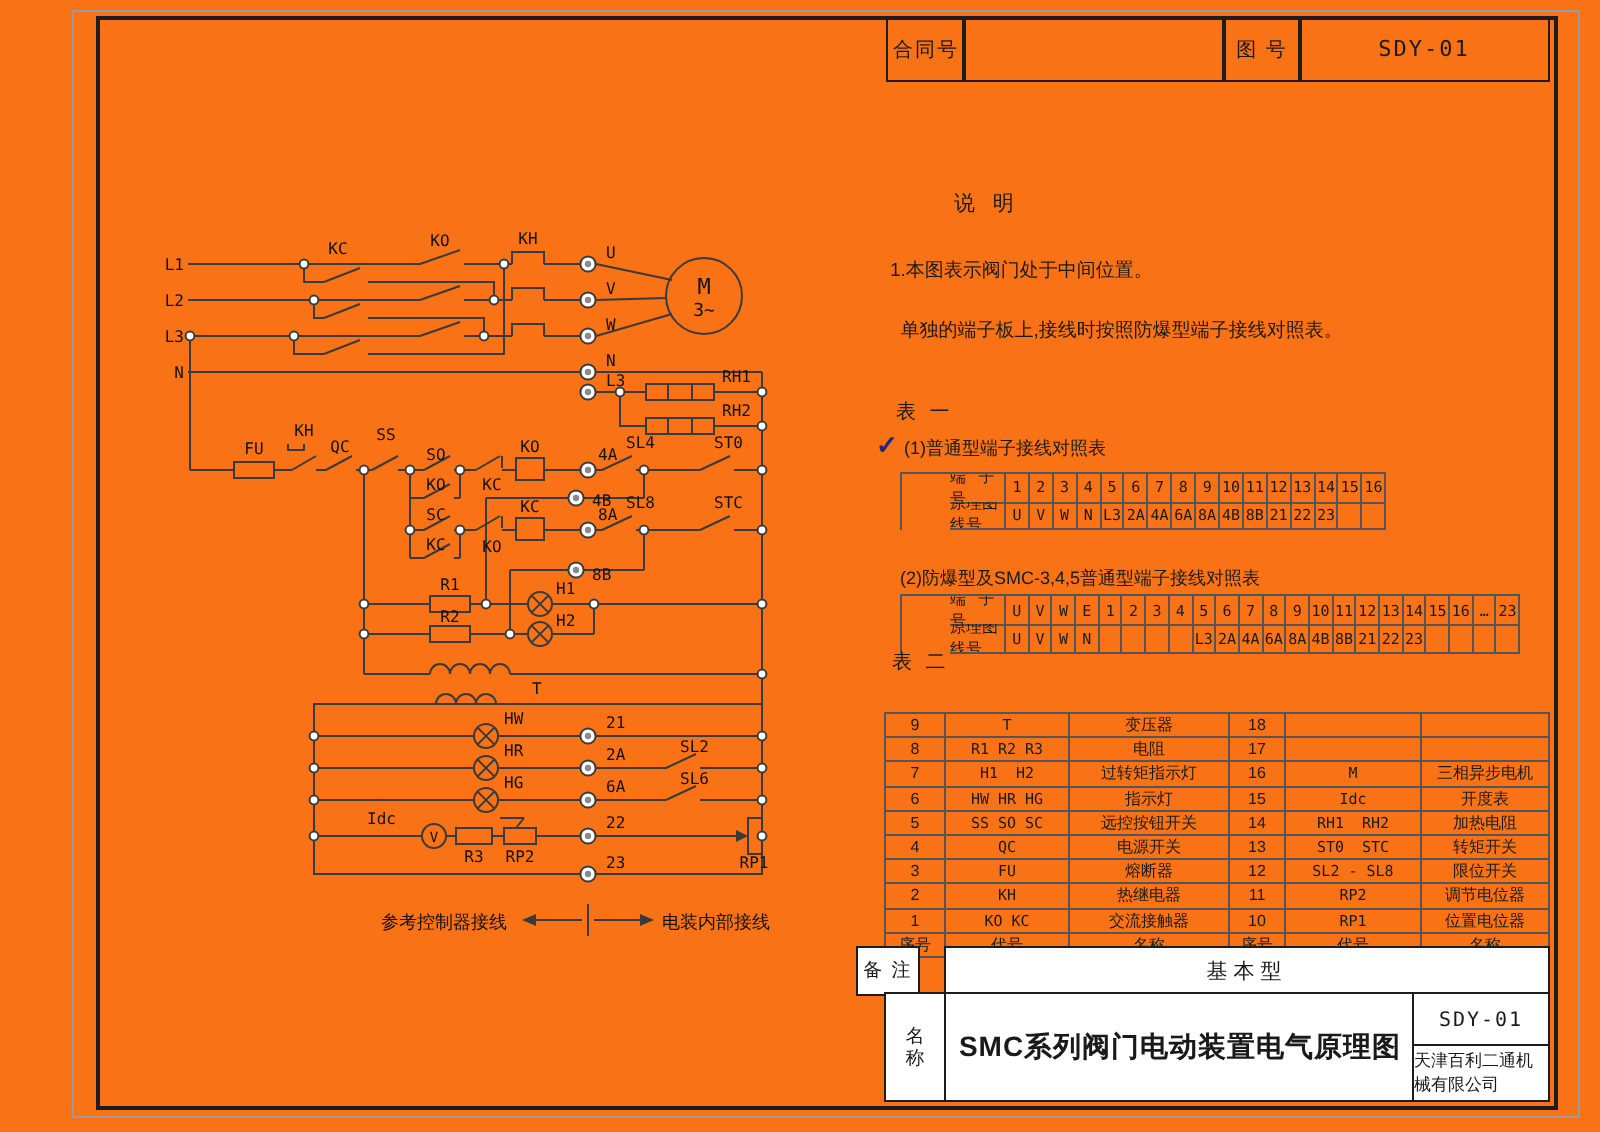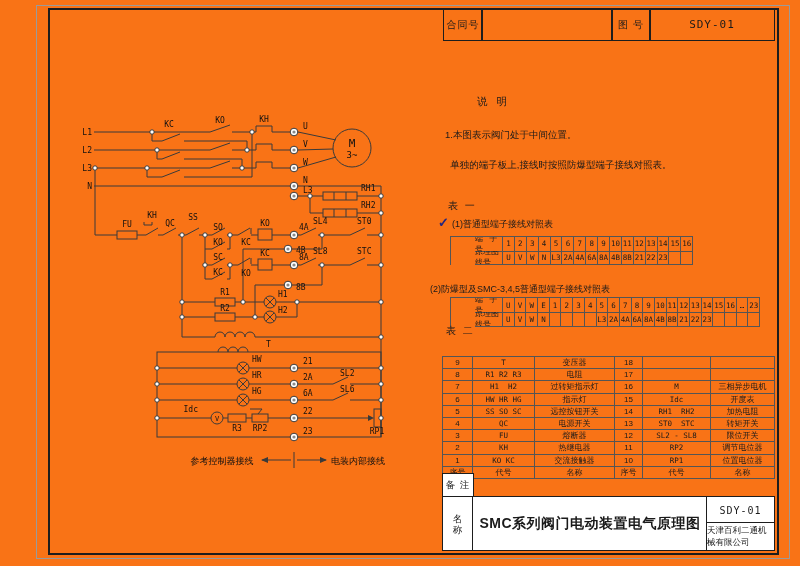"(2)防爆型及SMC-3,4,5普通型端子接线对照表" div.t { left: 430px -> 450px }
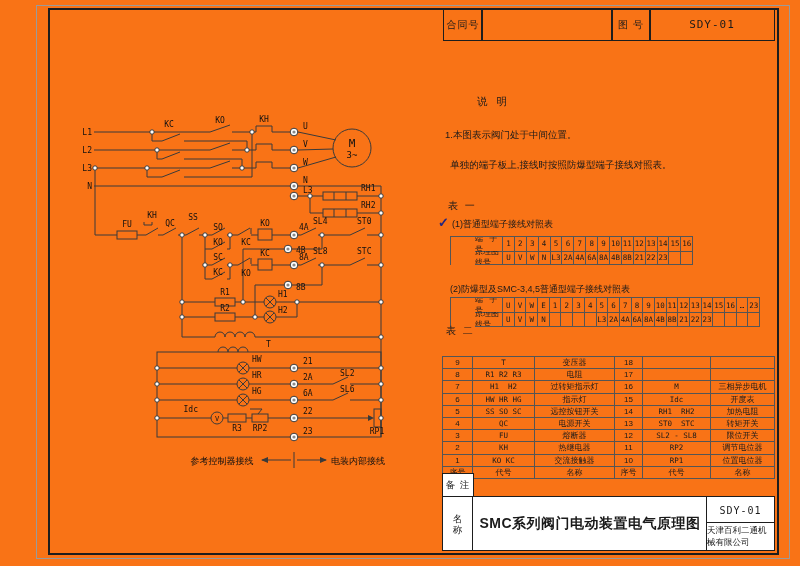"备 注" div.tb { left: 442px -> 428px }
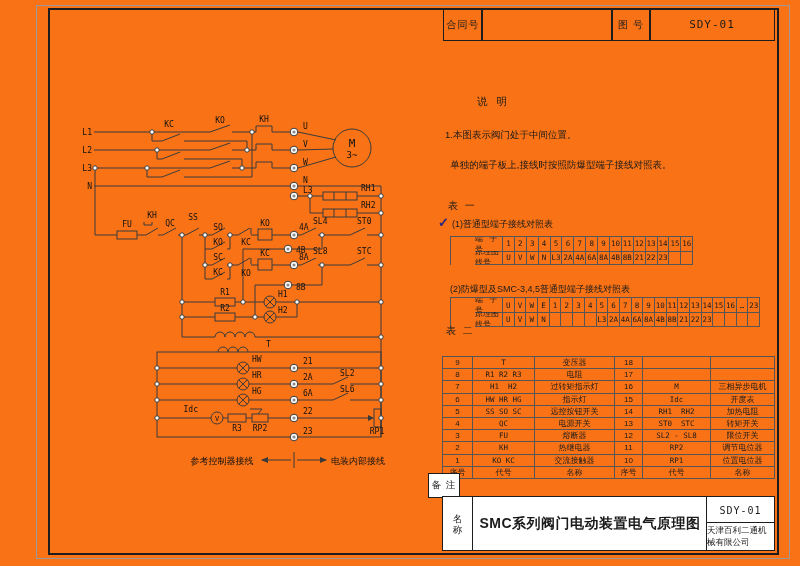"基本型" div.tb { html: none -> <div>基本型</div> }
